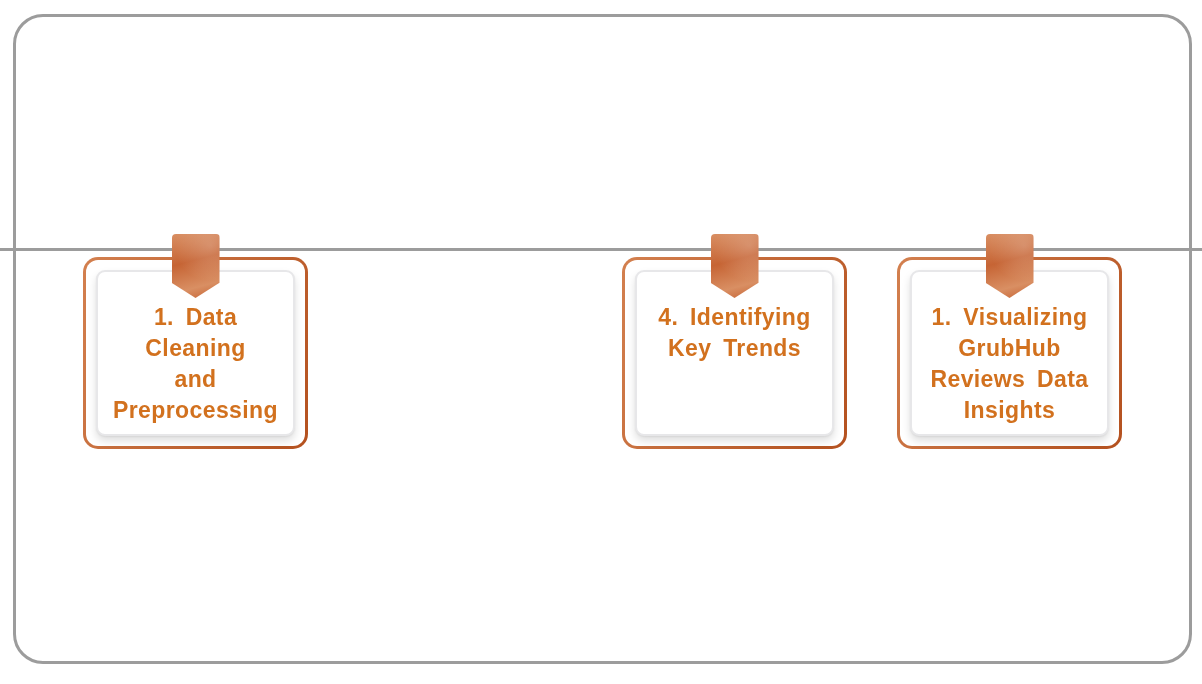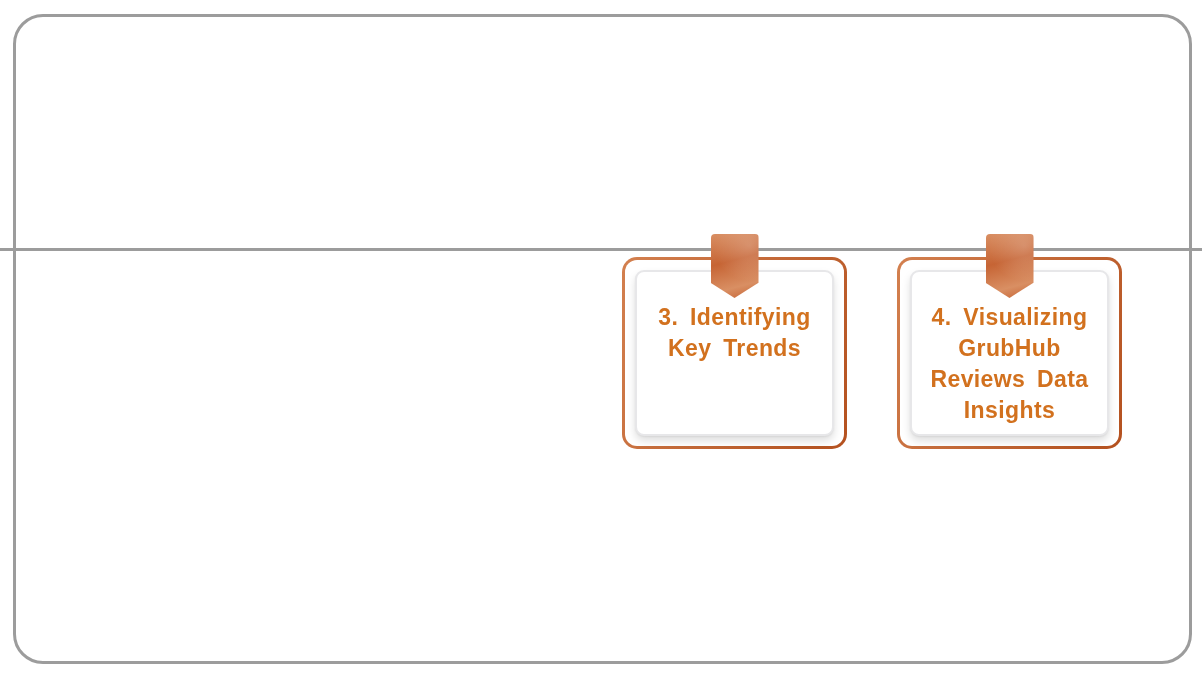"1. Data Cleaning" div.card { html: none -> <div> <div> <div> <div>1. Data Cleaning and Preprocessing</div> </div> </div> <div></div> </div> }
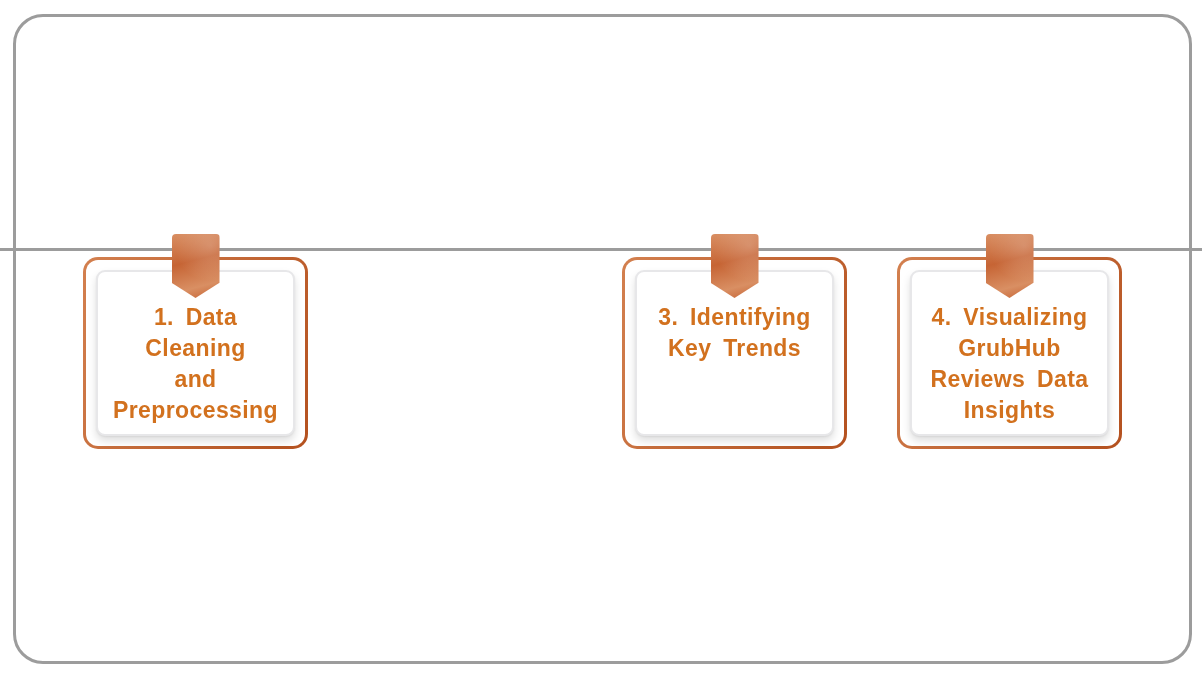"3. Identifying" div.step-title { text: 3 -> 4 }
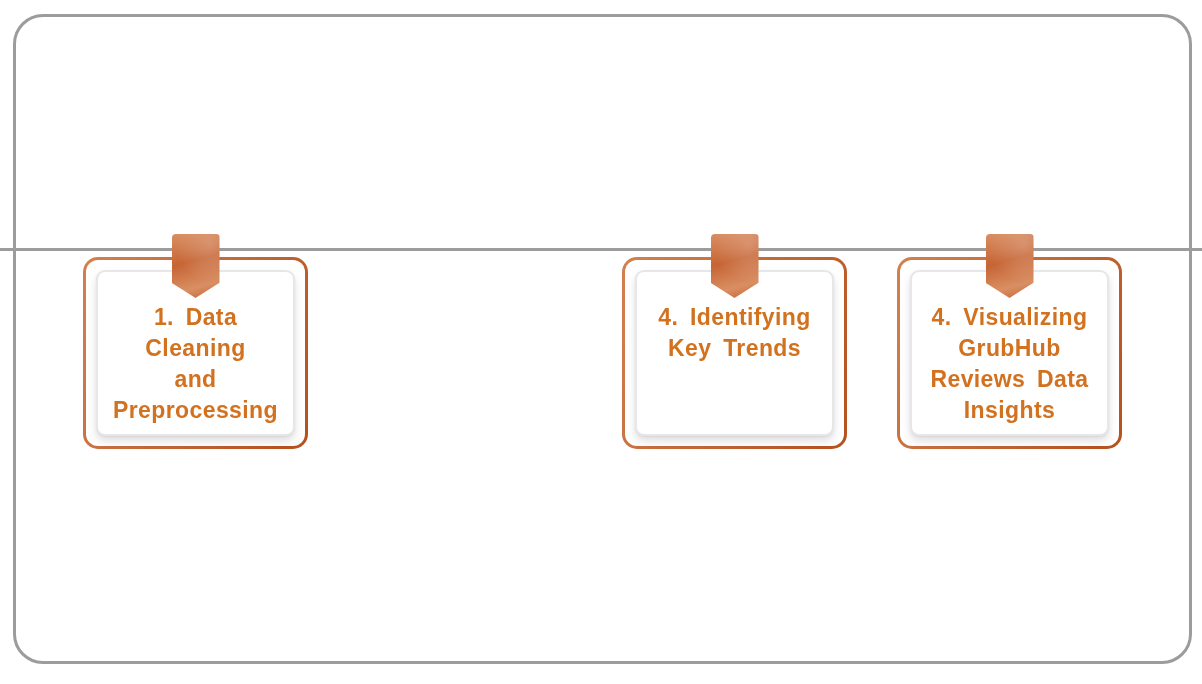"4. Visualizing" div.step-title { text: 4 -> 1 }
